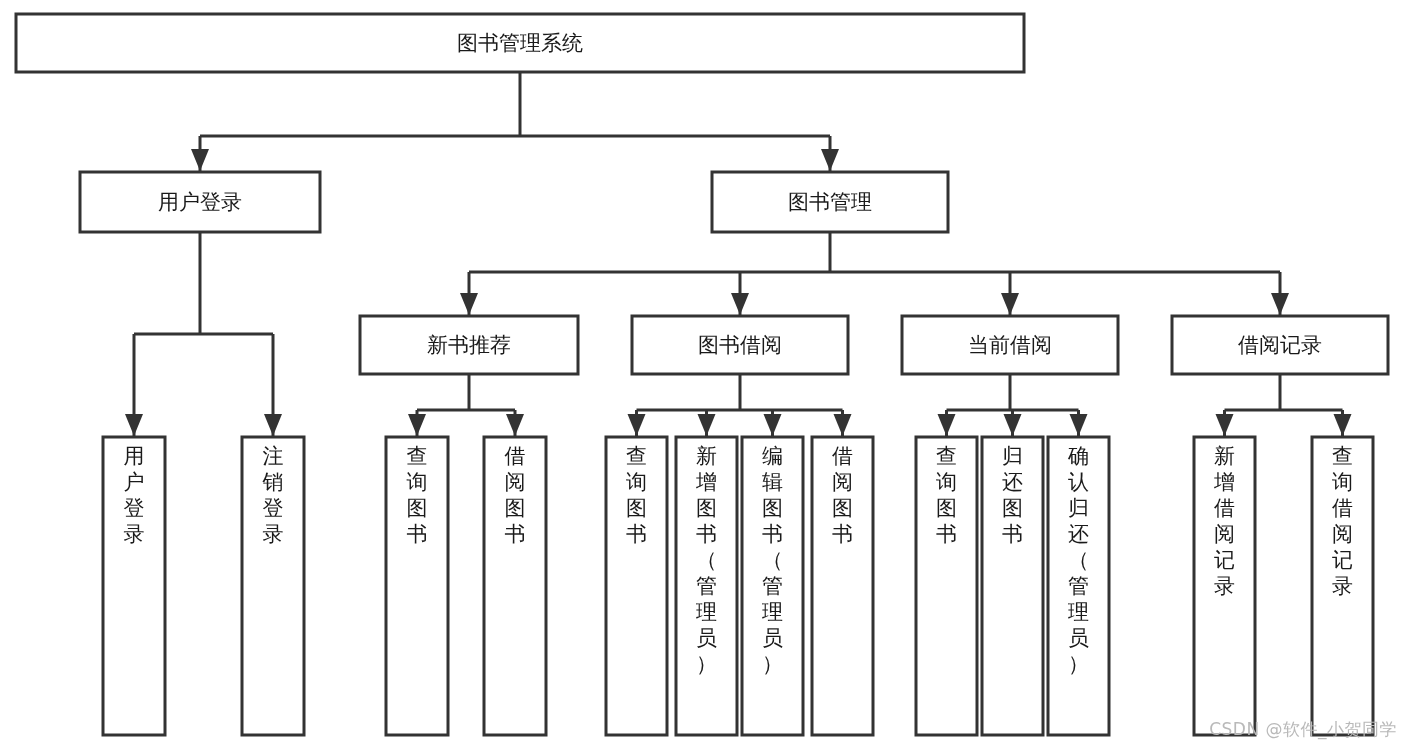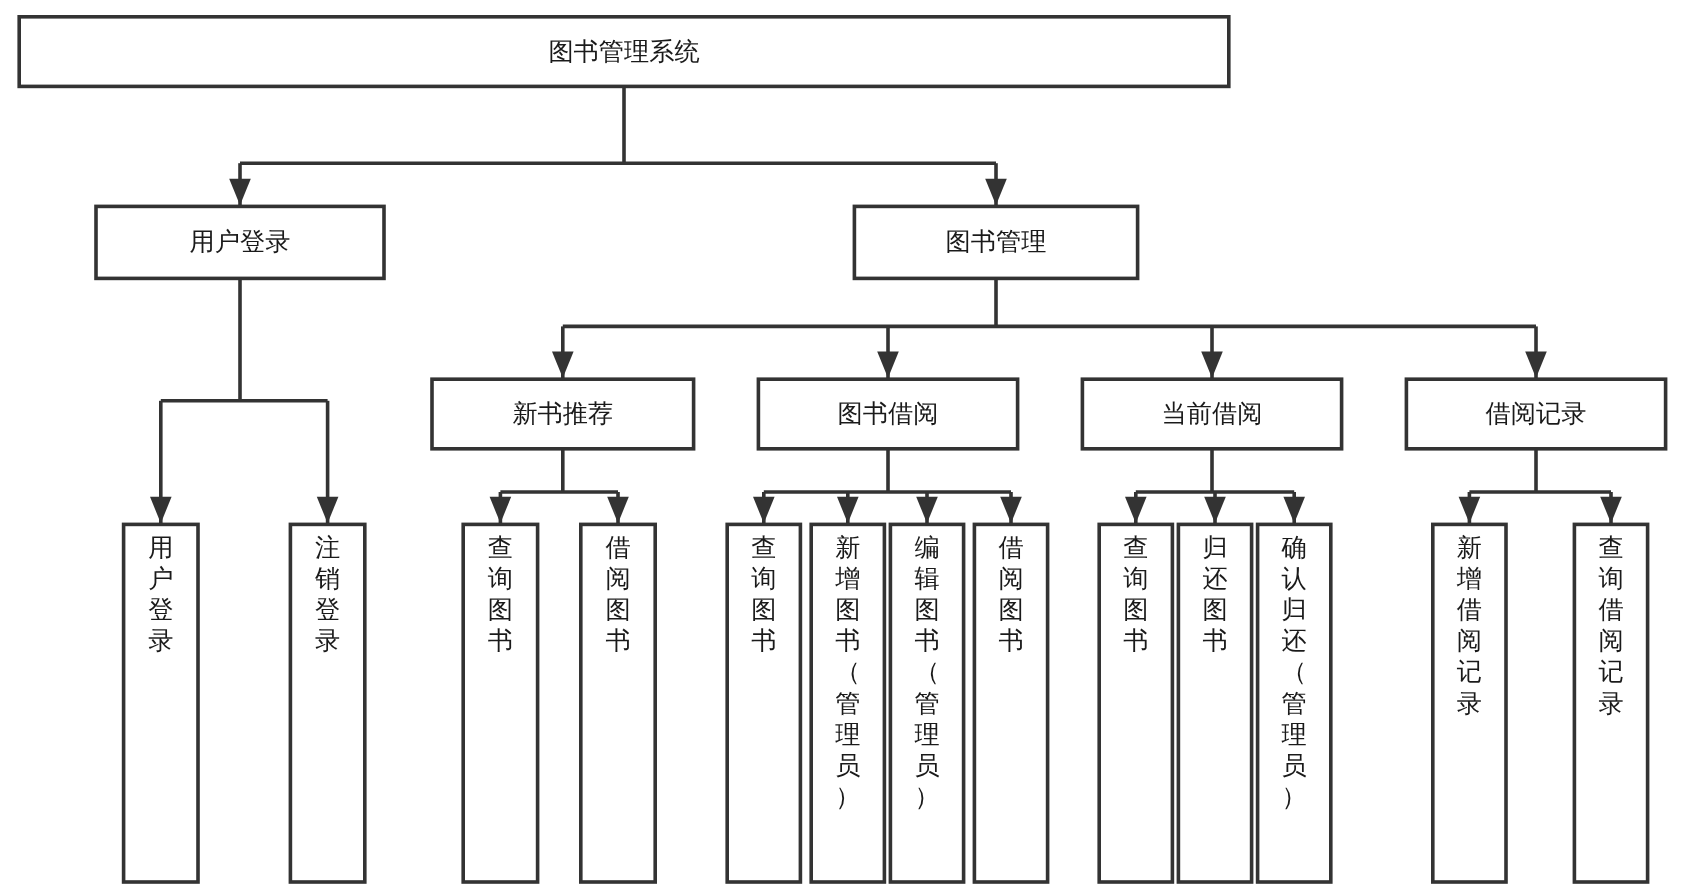"CSDN @软件_小贺同学" div.watermark { html: none -> <div>CSDN @软件_小贺同学</div> }
